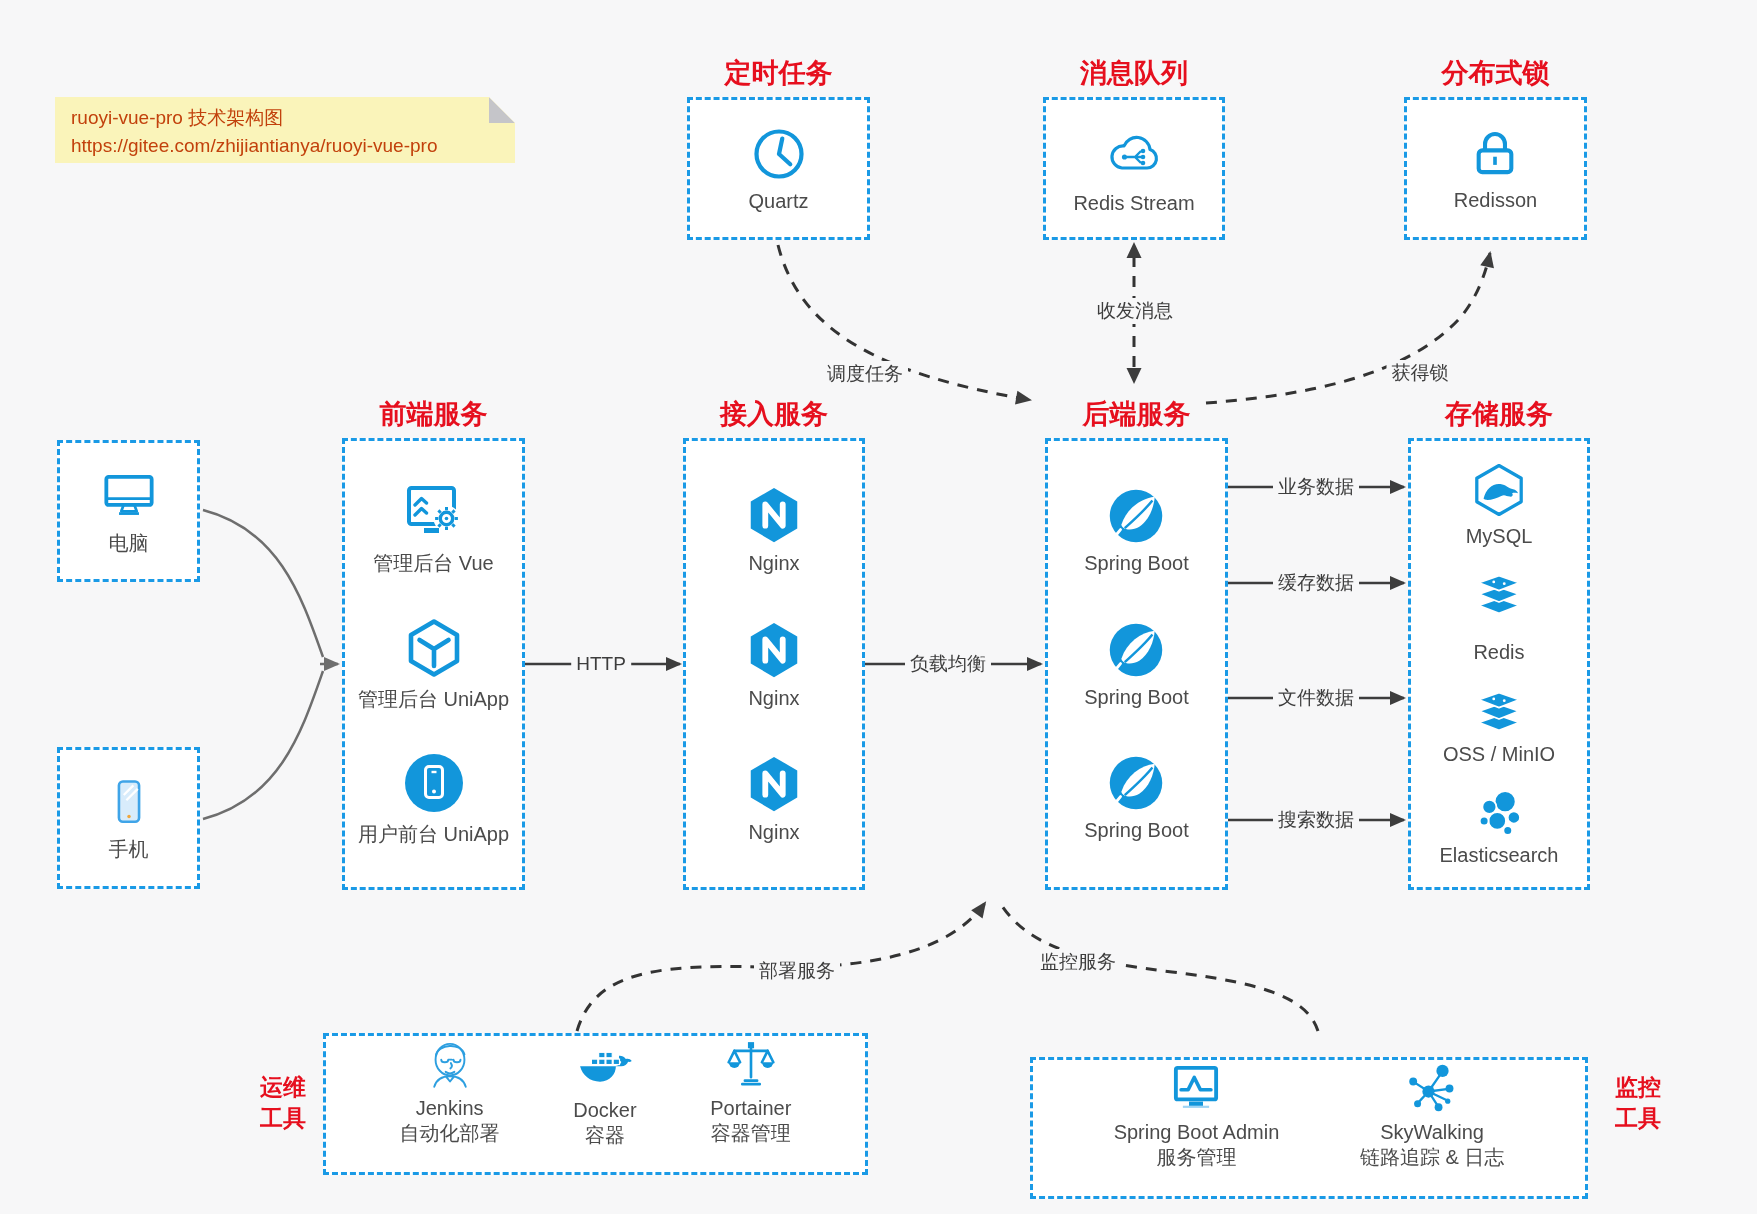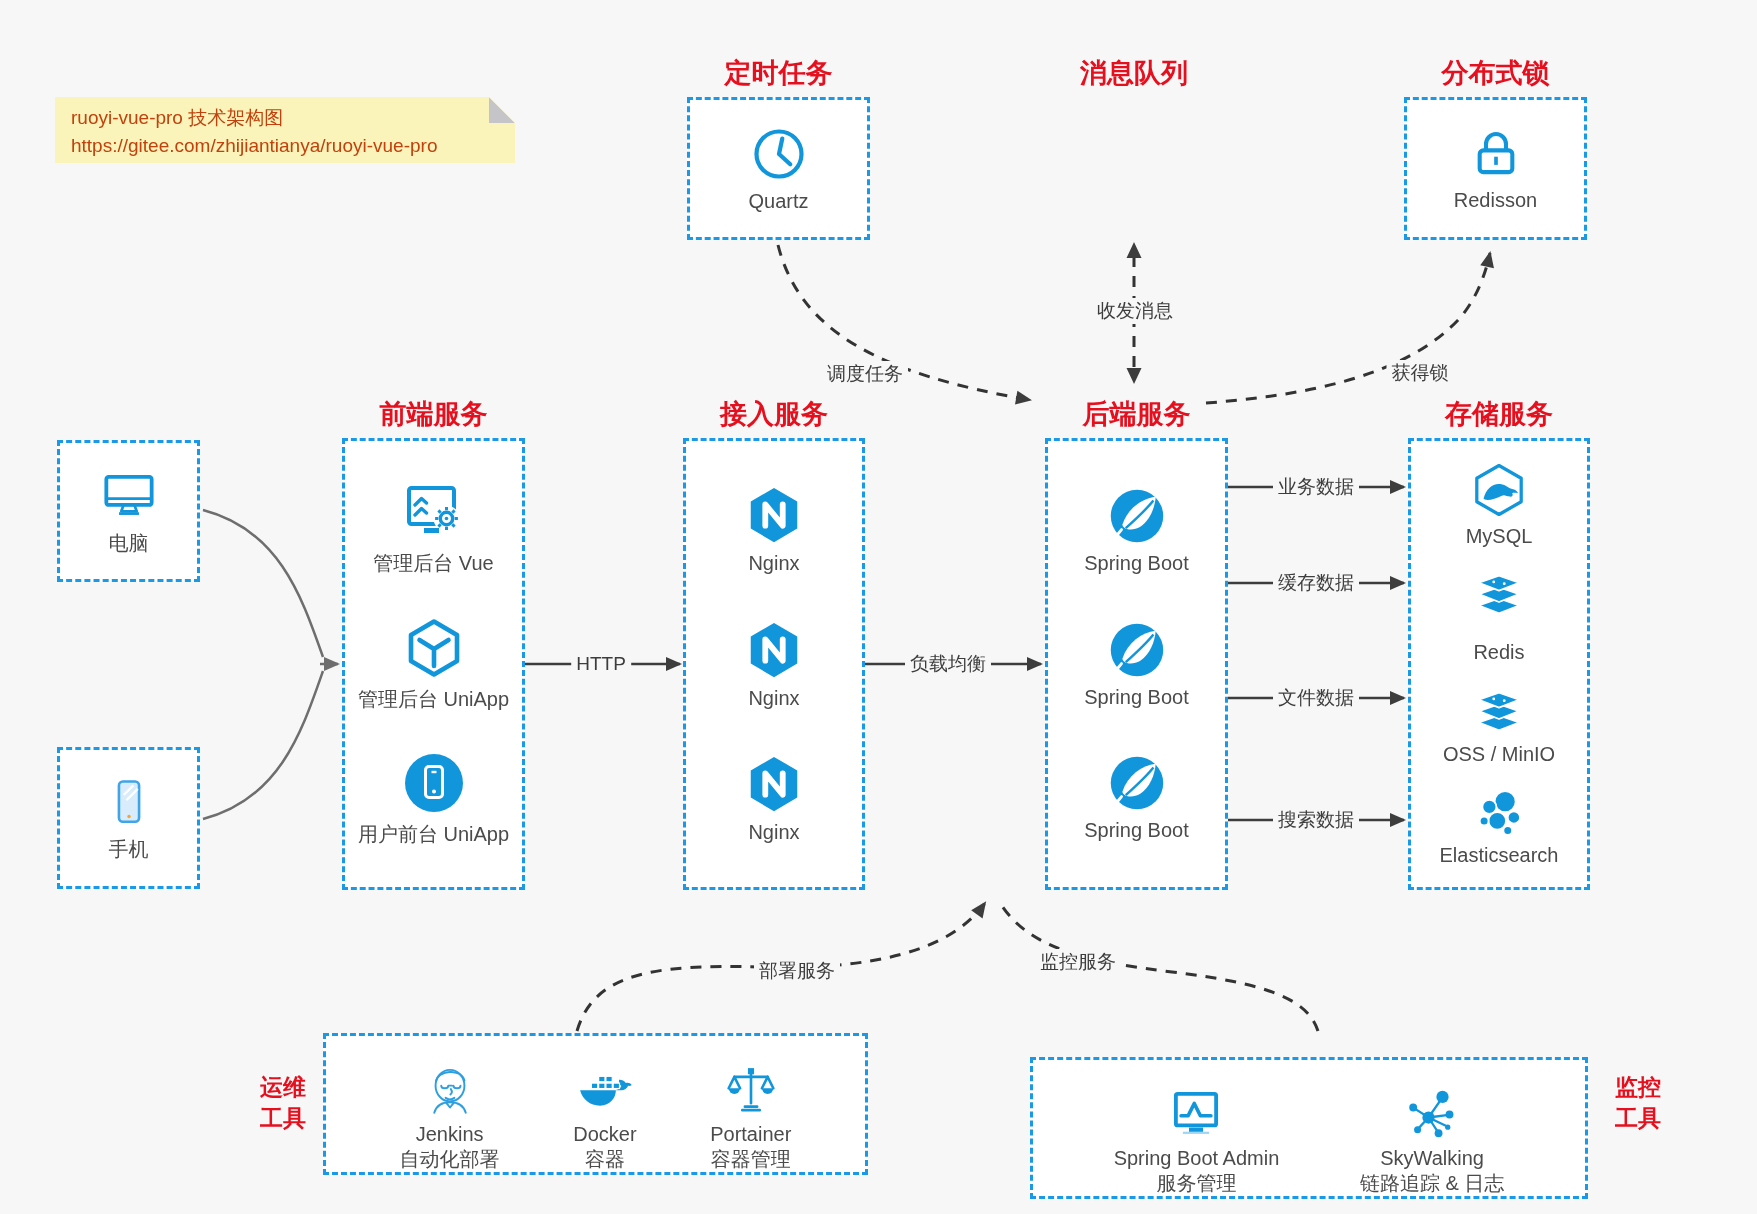"Quartz" .vflex { align-items: none -> center }
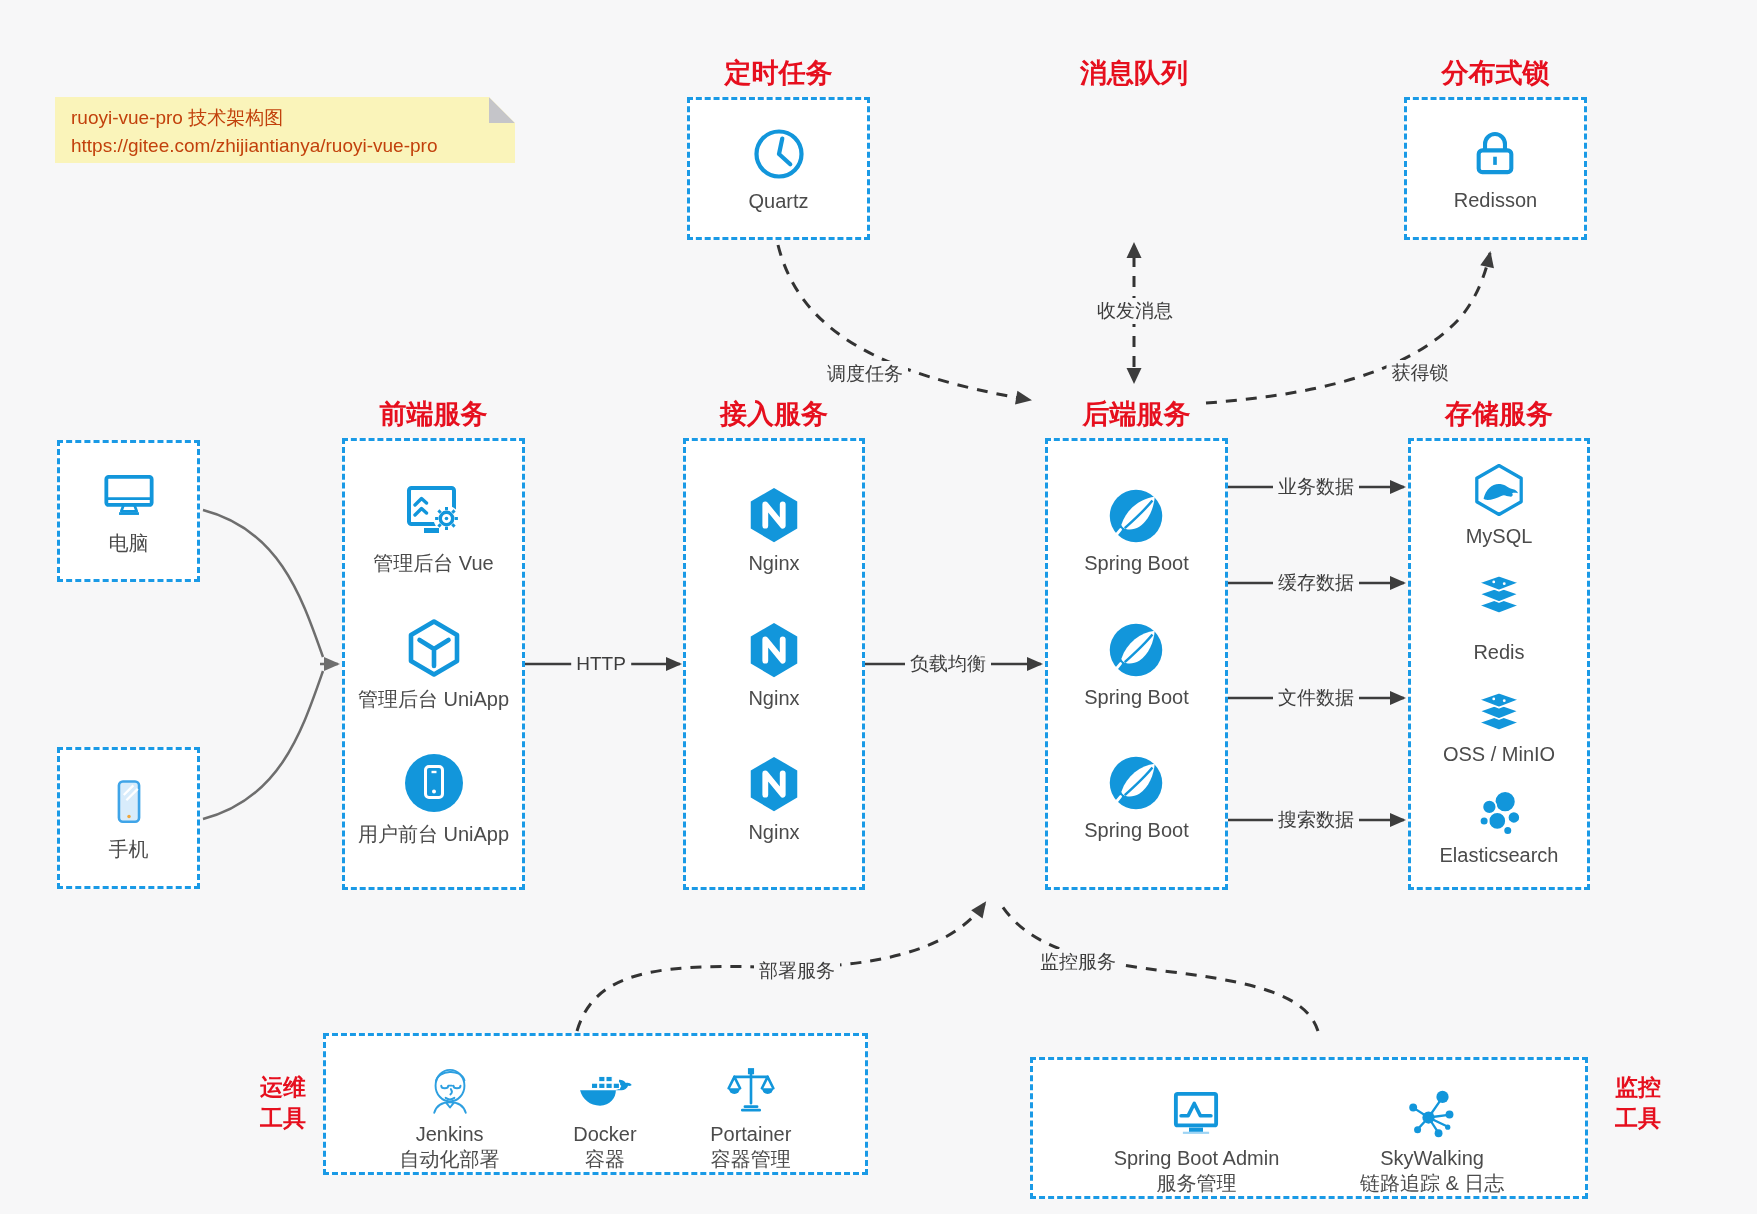"Redis Stream" div.gbox { html: none -> <div> <div> <div> <svg> <path></path> <circle></circle> <path></path> <circle></circle> <circle></circle> <circle></circle> </svg> <div>Redis Stream</div> </div> </div> </div> }
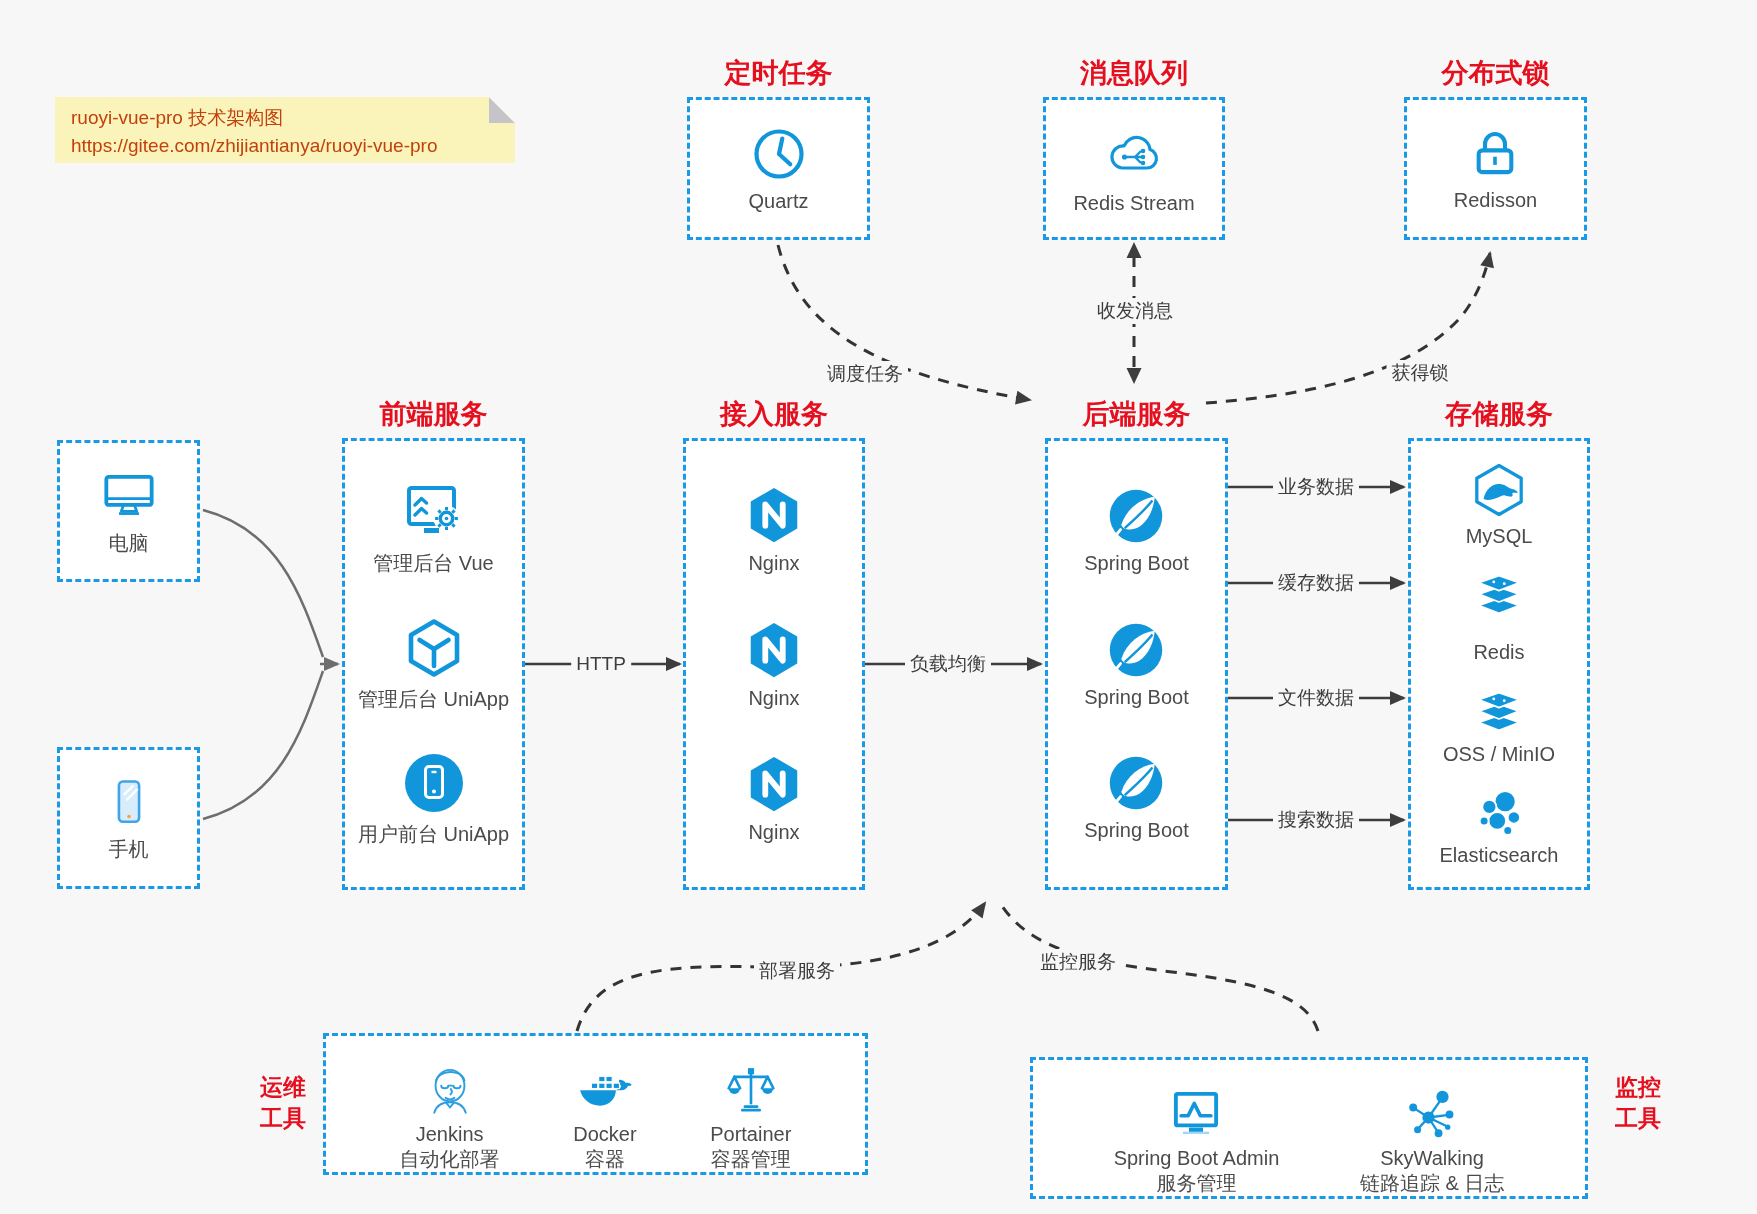"Jenkins" .hflex { align-items: flex-end -> flex-start }
